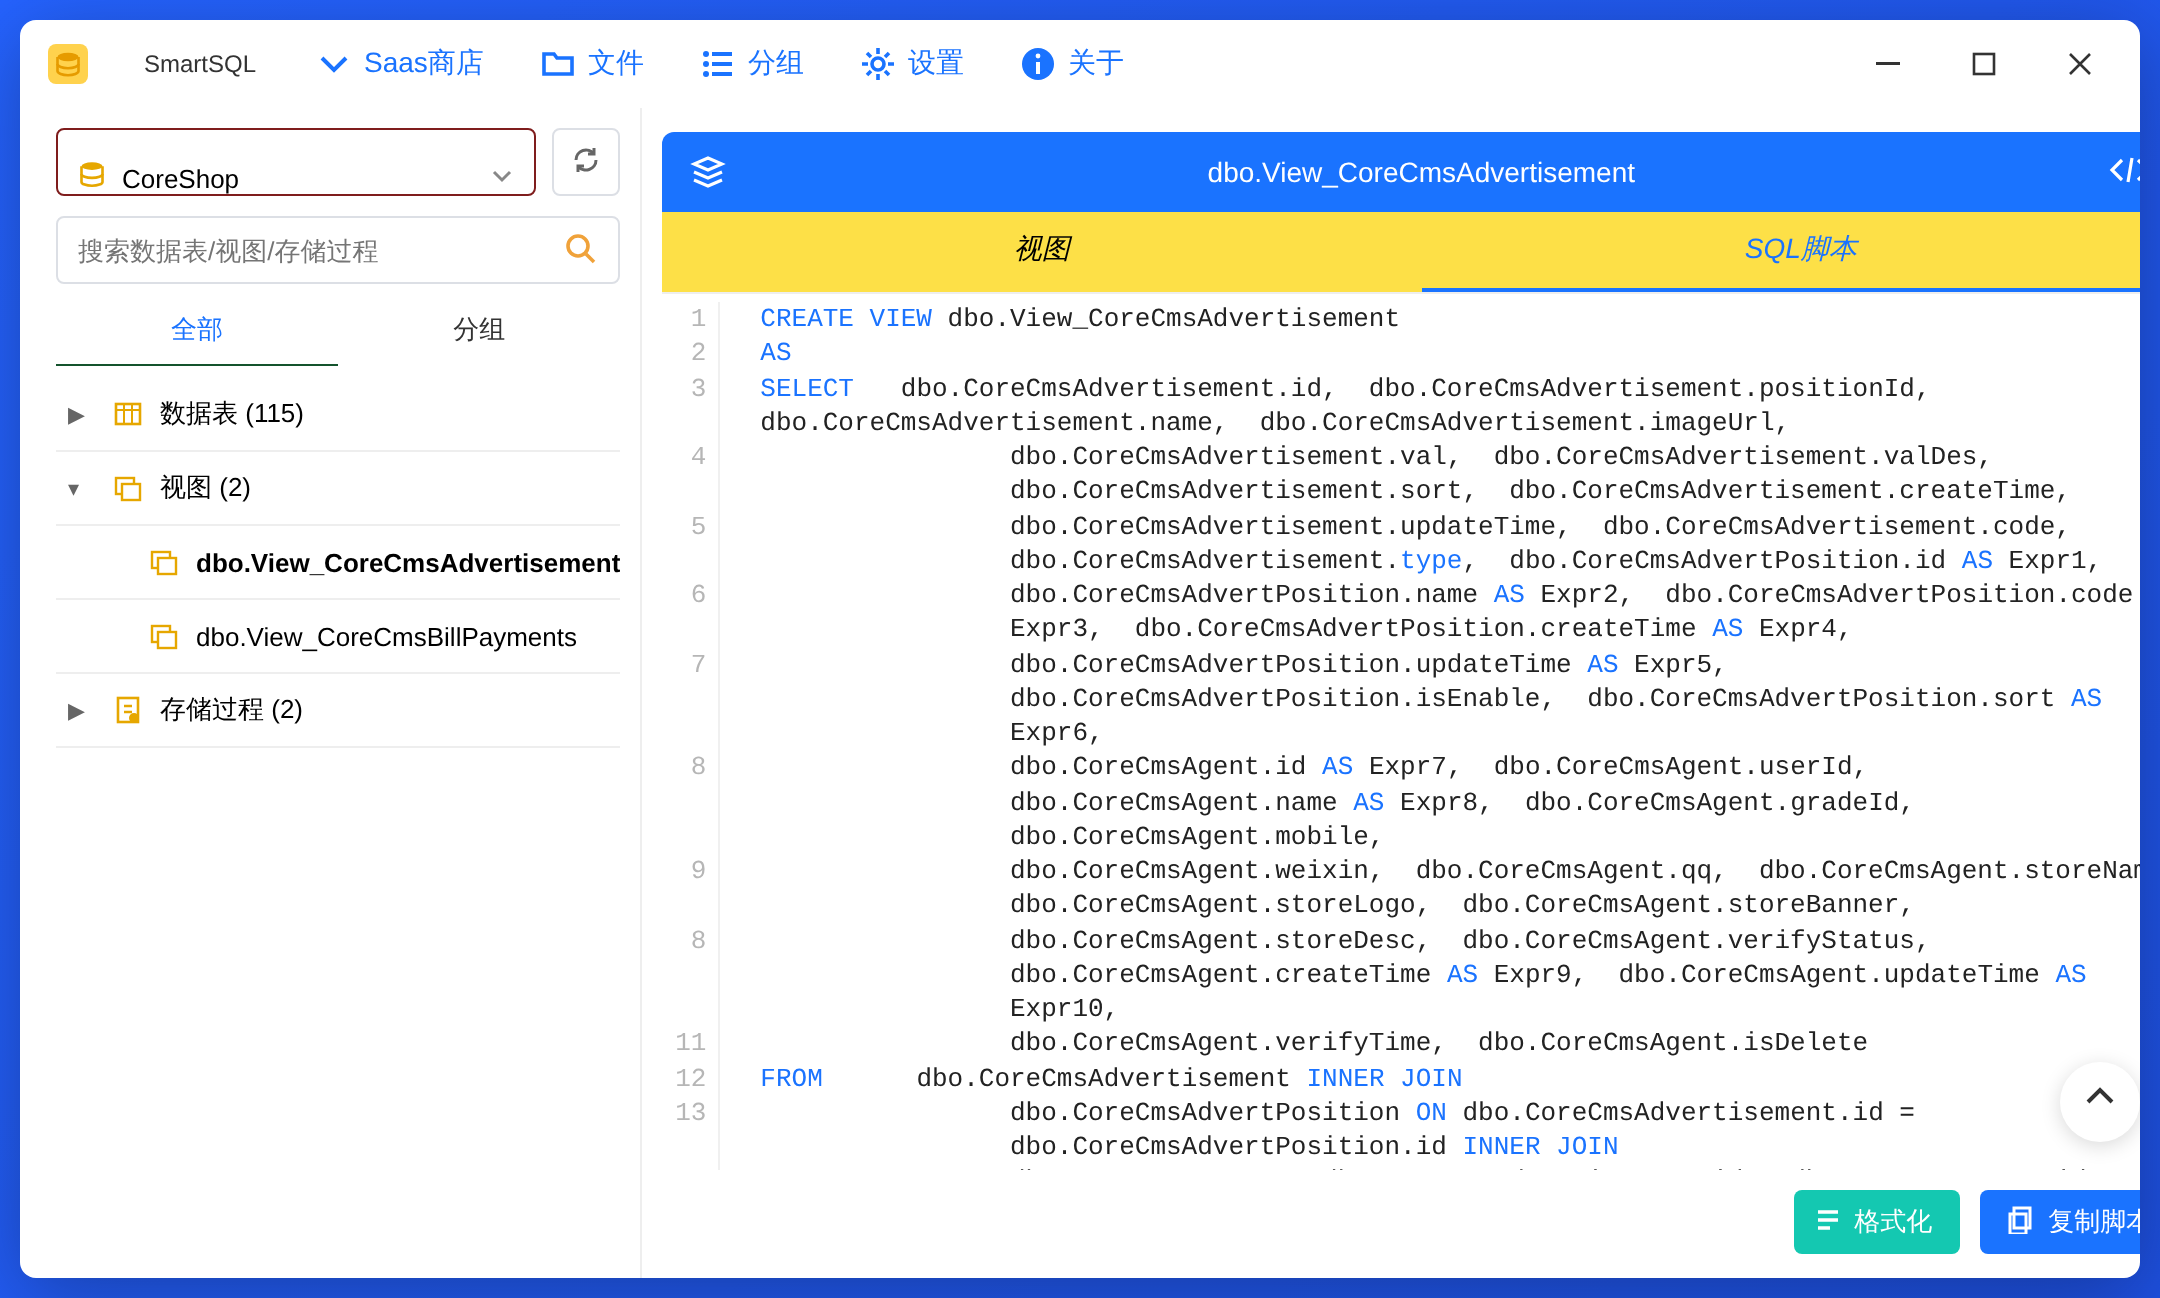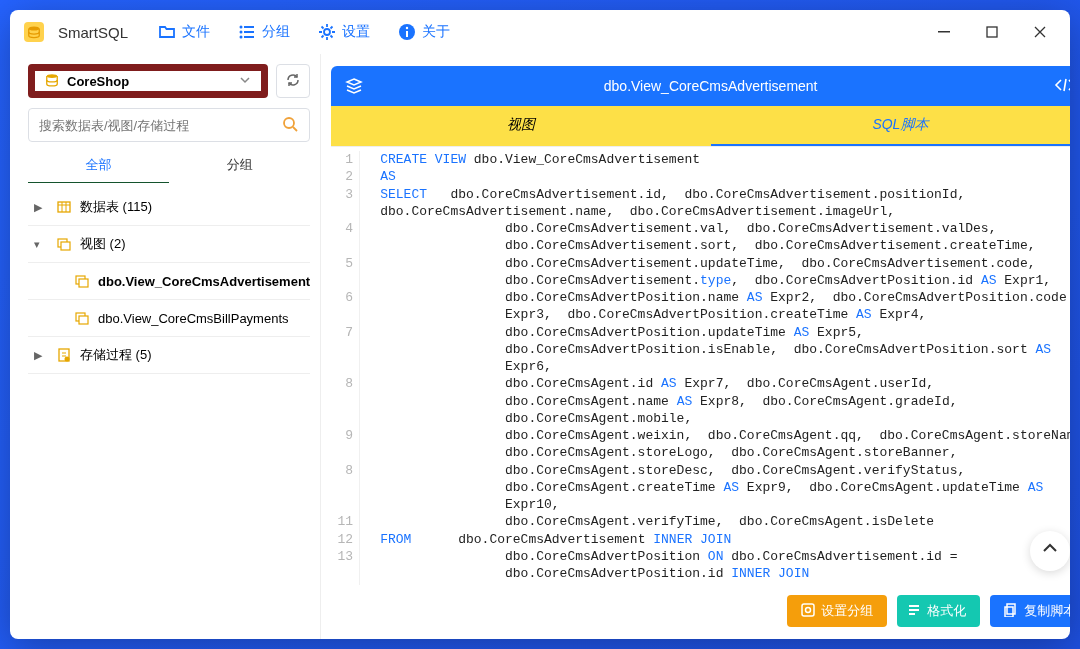"SmartSQL" .app-name { font-size: 15px -> 12px; margin-left: 10px -> 24px }
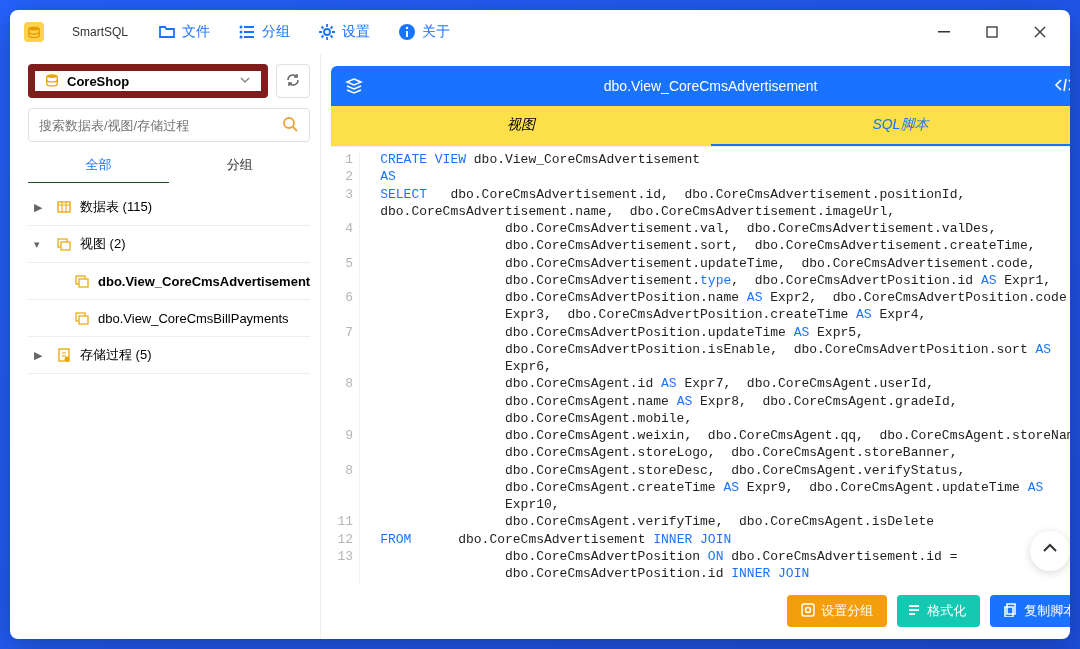"Saas商店" div.menu-item { html: none -> <div> <span> <svg> <path></path> </svg> </span> <span>Saas商店</span> </div> }
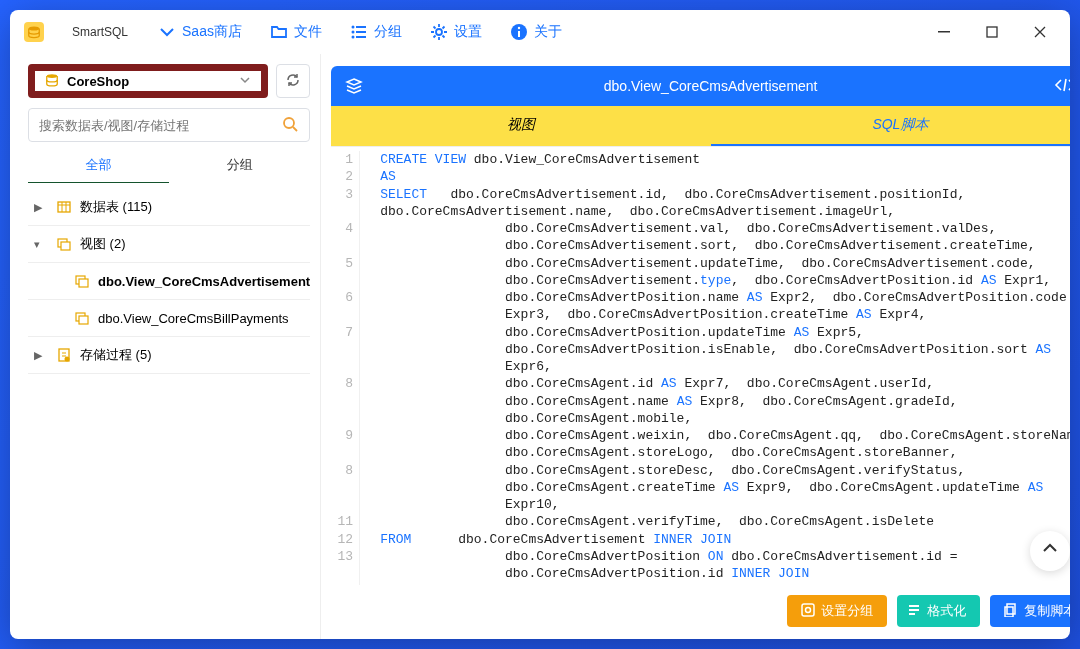"CoreShop" .db-select { align-items: center -> flex-end; border: 7px solid #7f1d1d -> 1px solid #7f1d1d; font-weight: bold -> none }
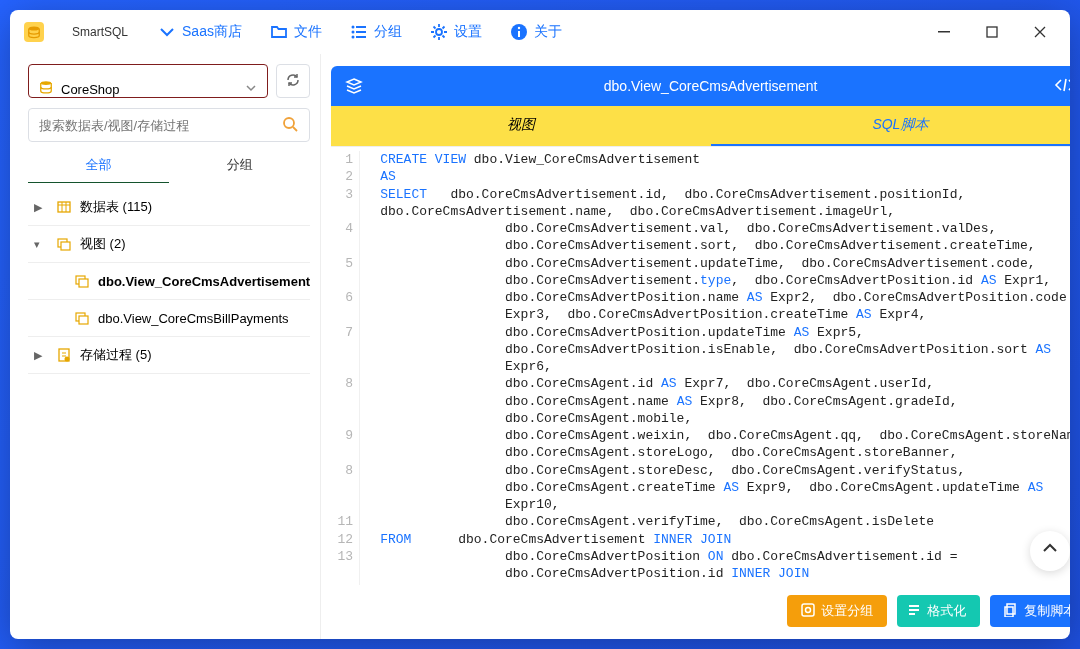"存储过程 (5)" span { text: 5 -> 2 }
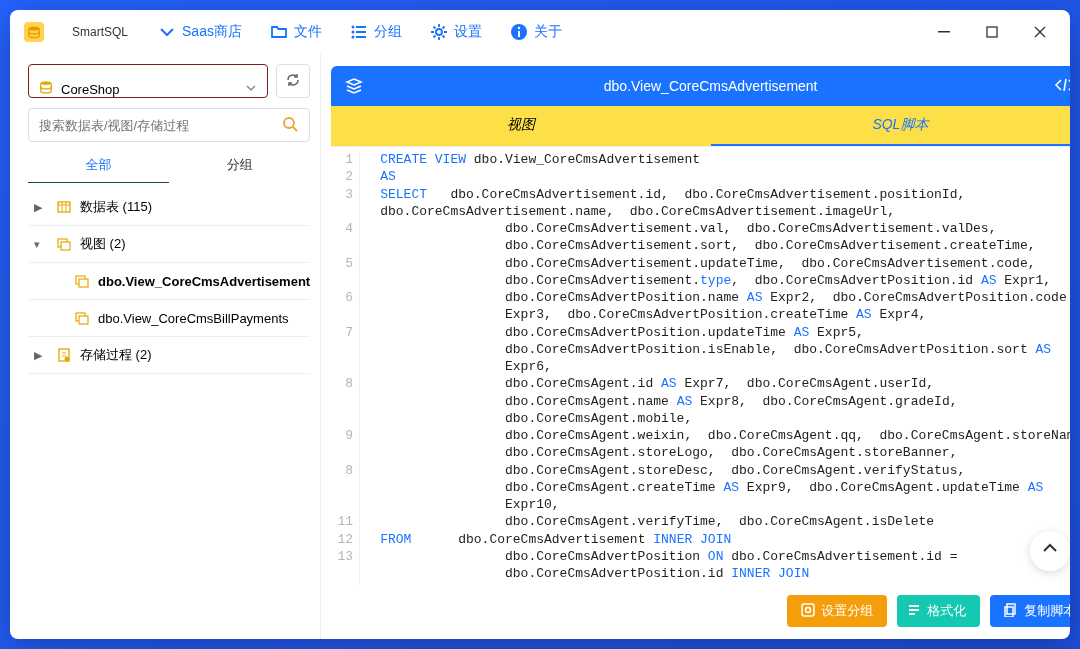"设置分组" button.btn { html: <button> <span><svg> <rect></rect> <circle></circle> </svg></span> <span>设置分组</span> </button> -> none }
